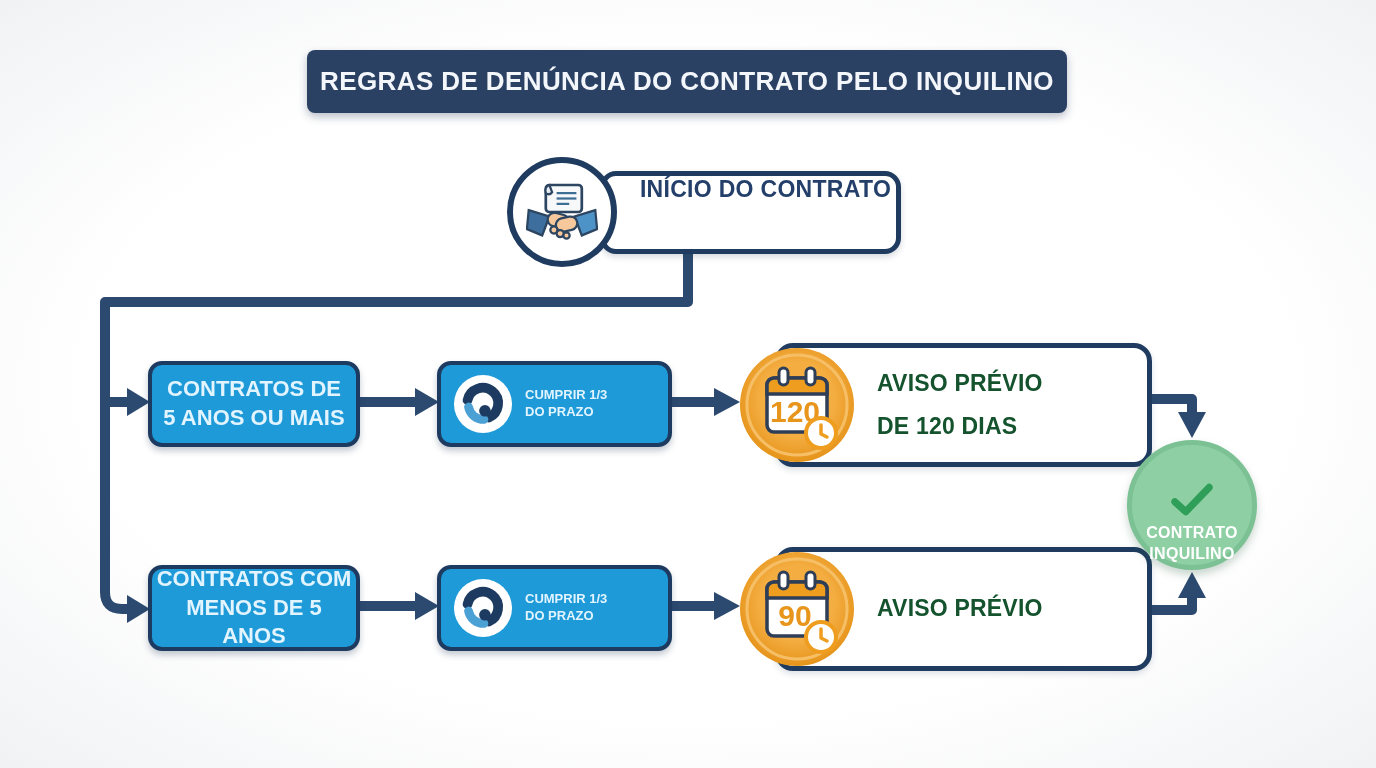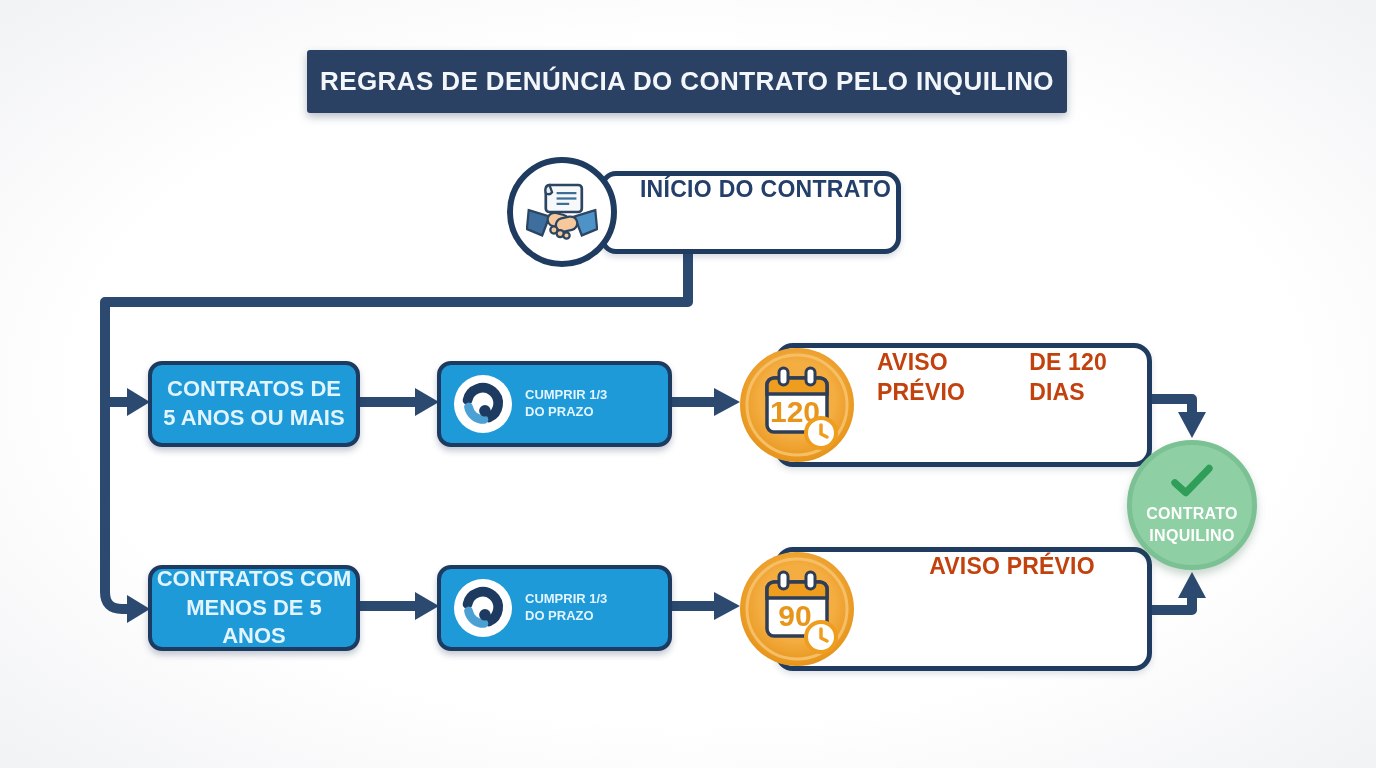"REGRAS DE DENÚNCIA DO CONTRATO" .title-banner { border-radius: 3px -> 8px }
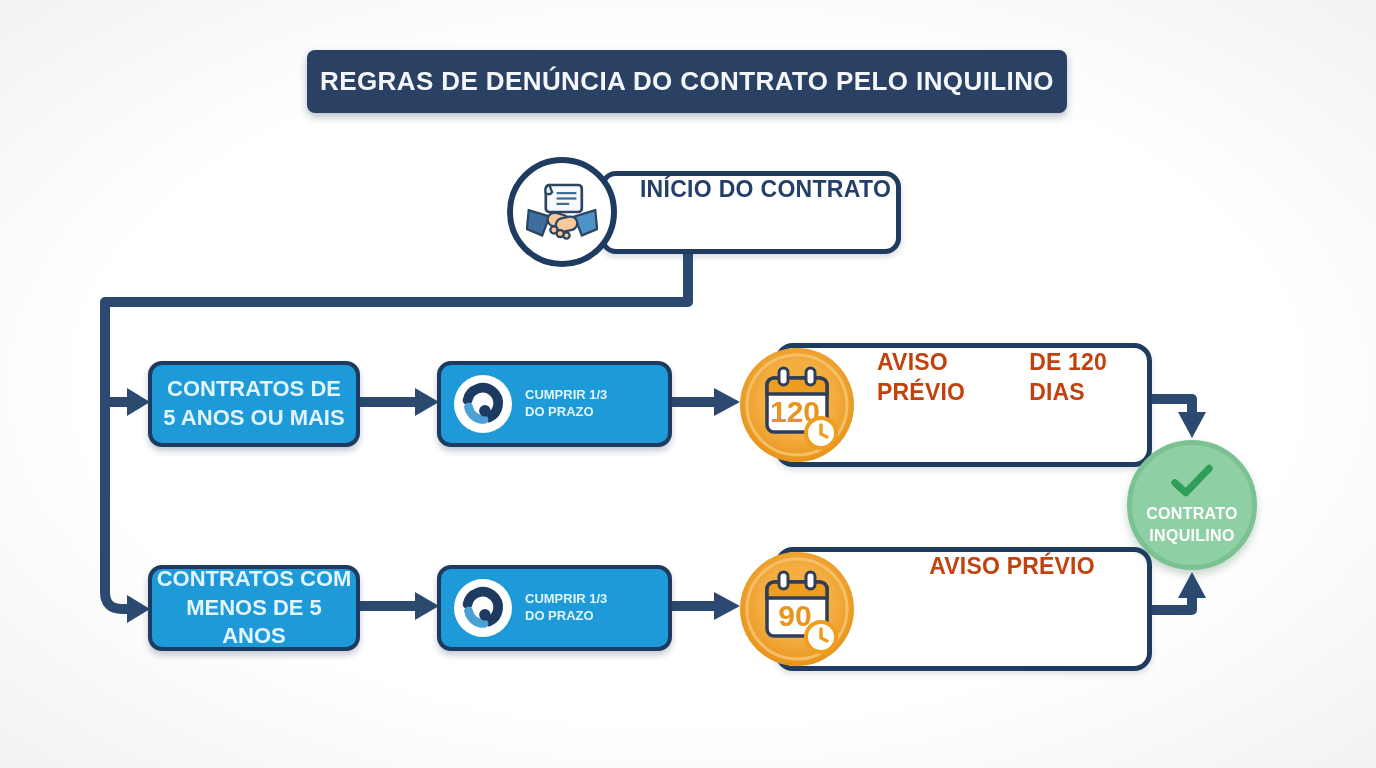"AVISO PRÉVIO" .notice-box { color: #c2410c -> #14532d; flex-direction: row -> column }
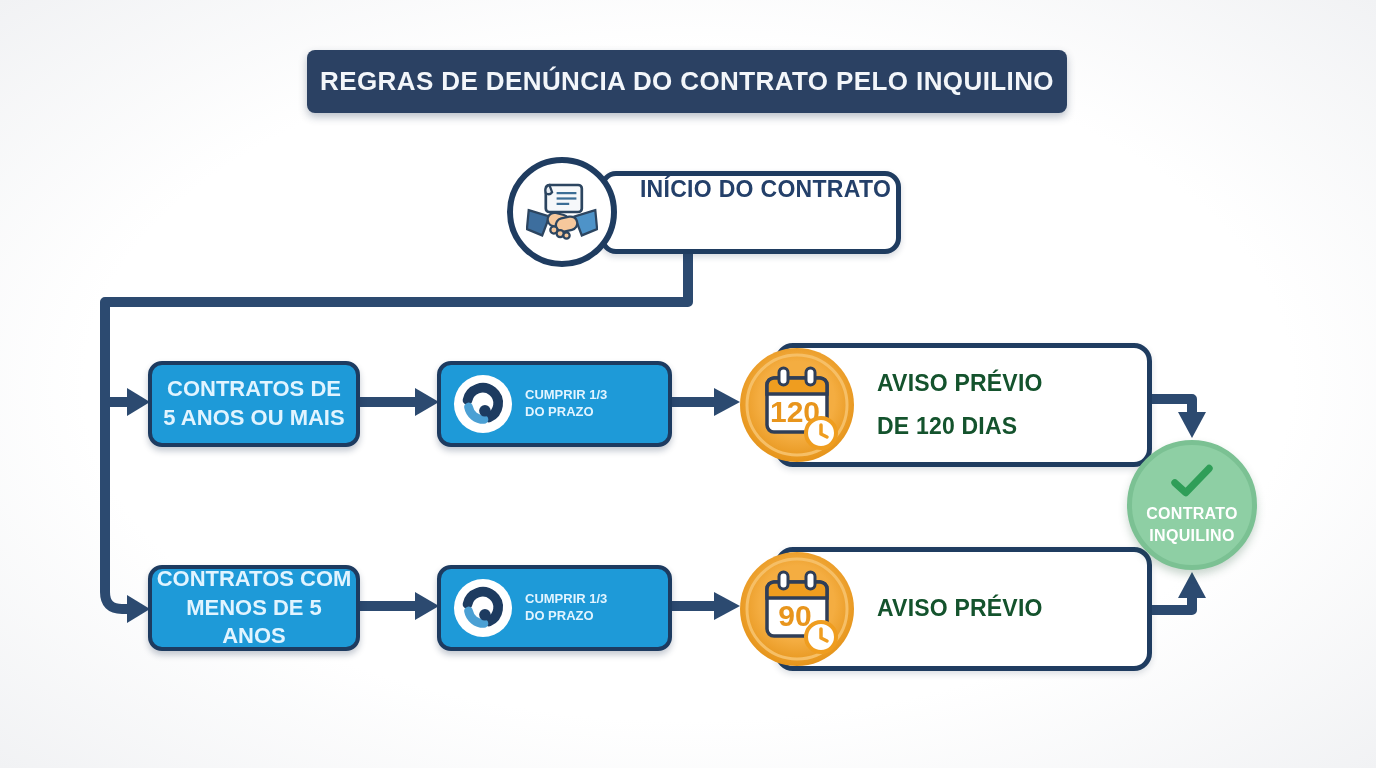"CONTRATO" .result-circle { justify-content: center -> flex-end }
